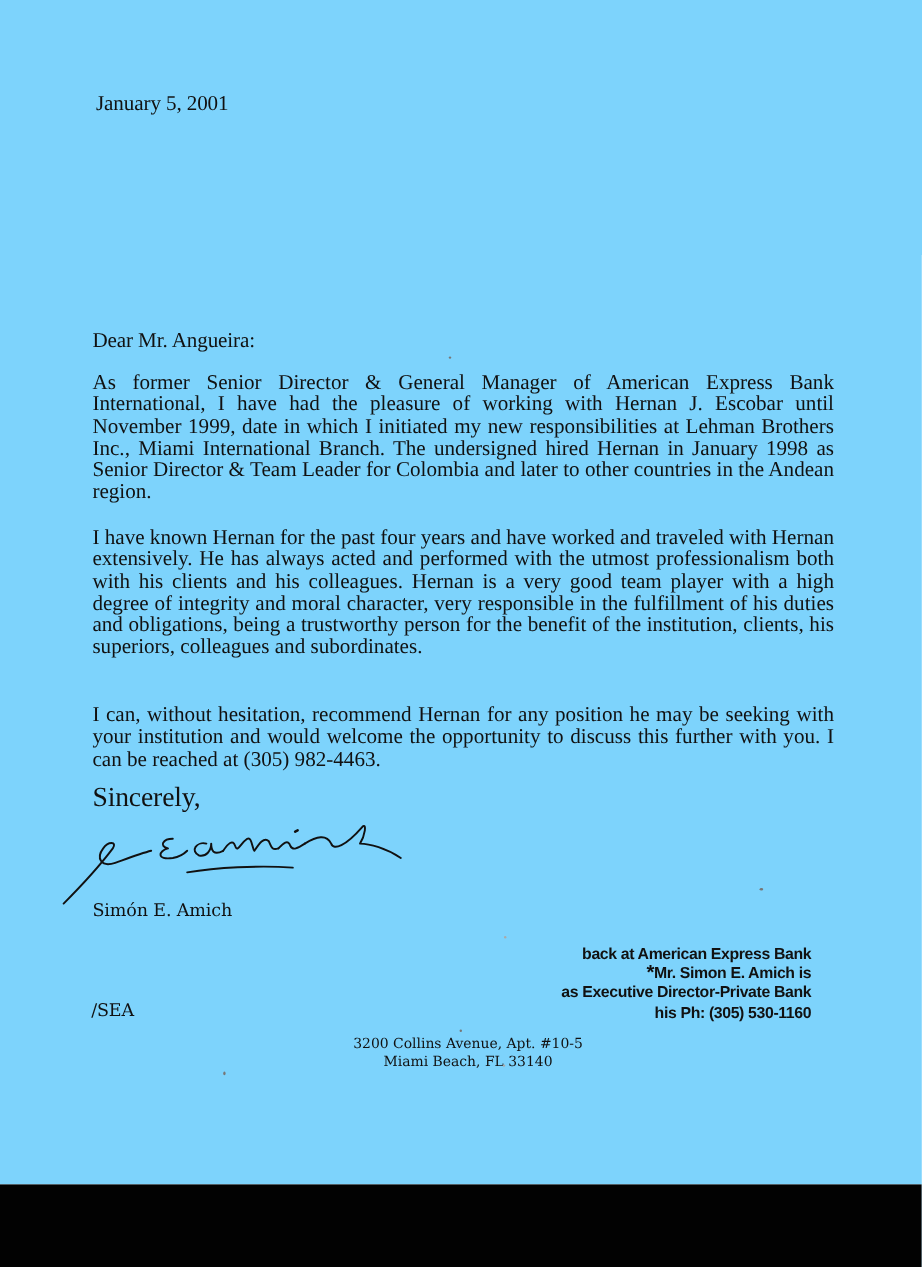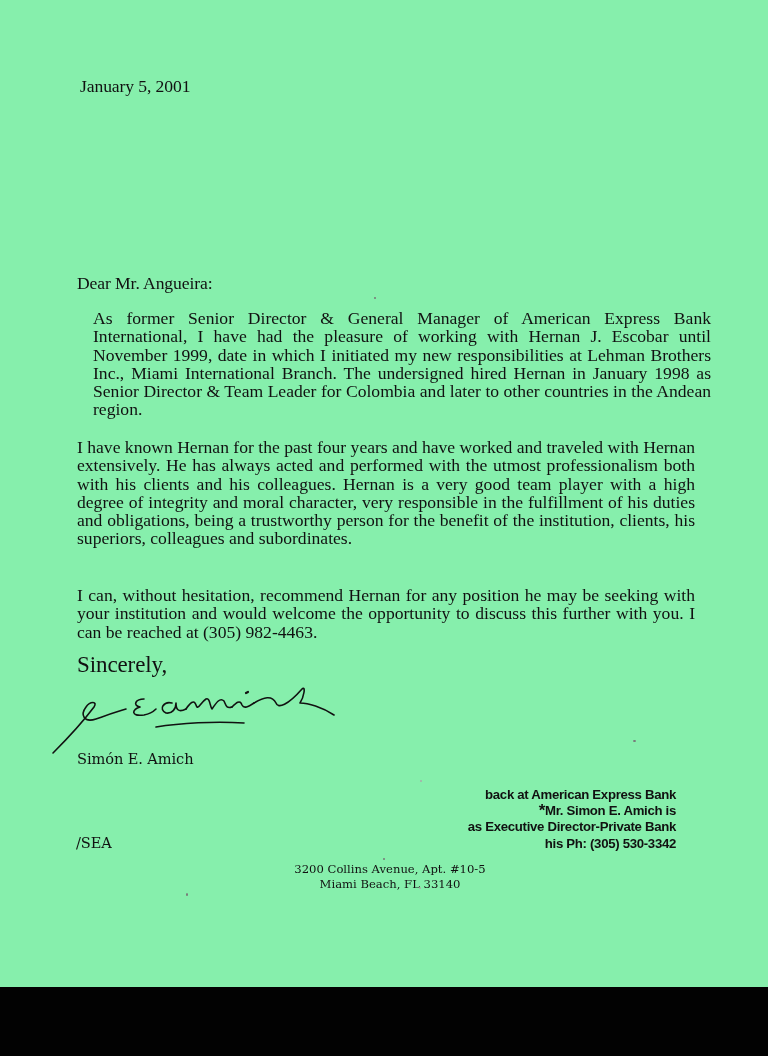"January 5, 2001" .page { background: #86efac -> #7dd3fc }
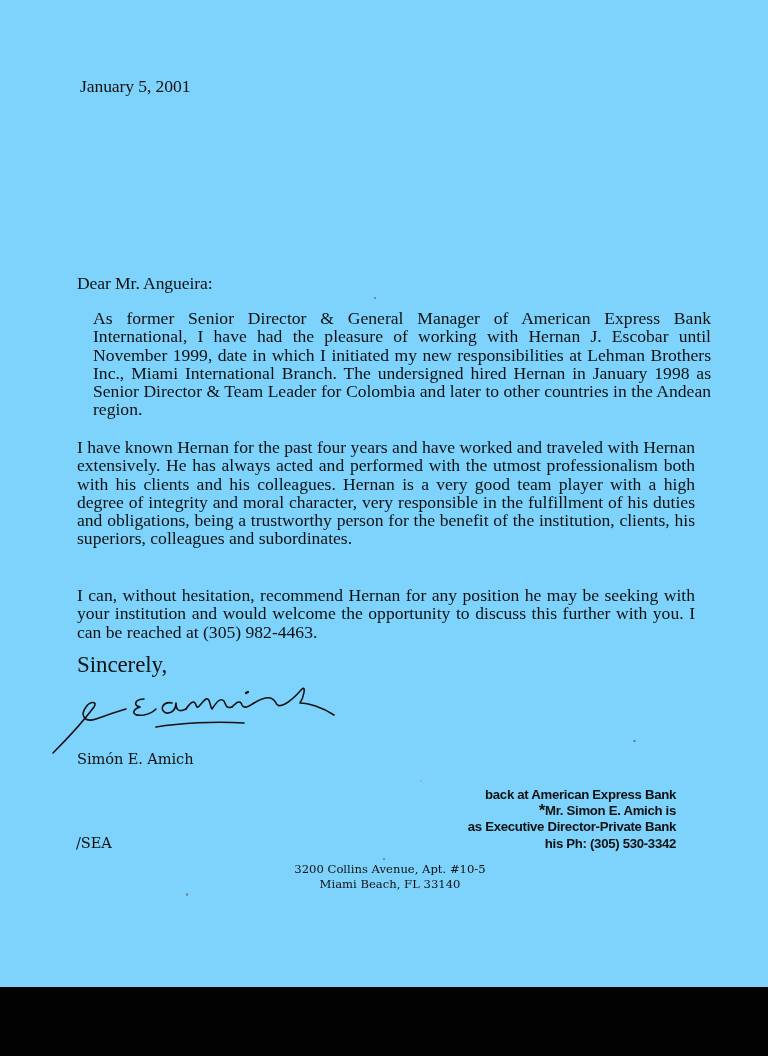"As former Senior Director &" .p1 { margin-left: 16px -> none }
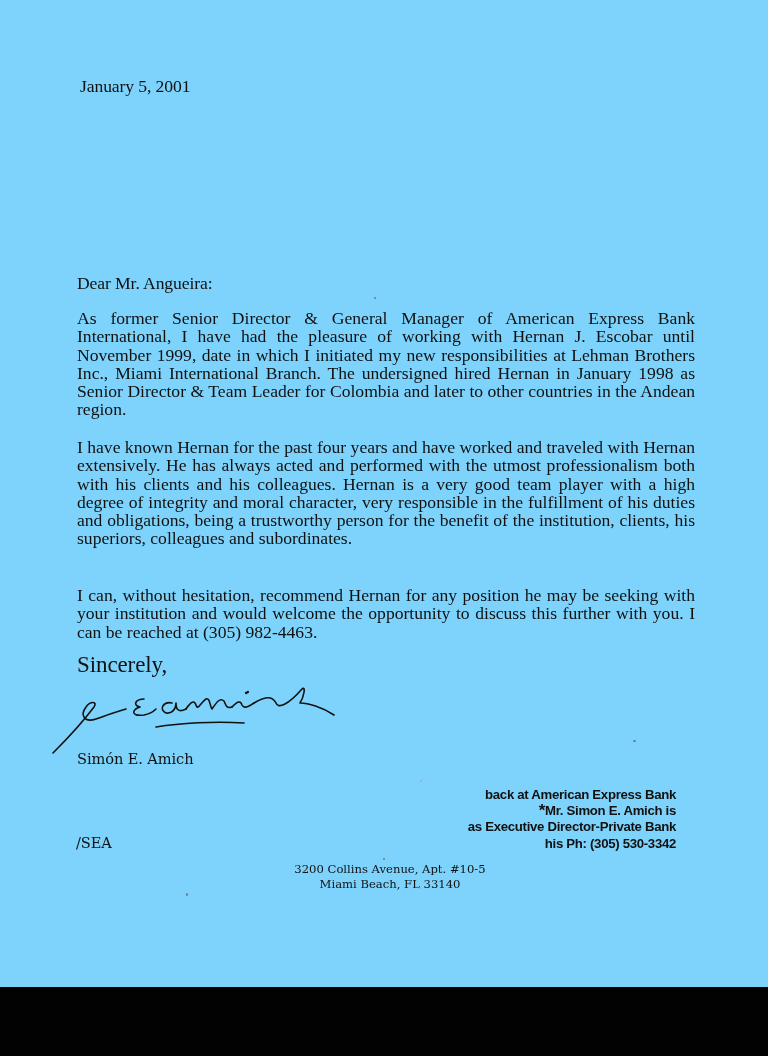"his Ph: (305) 530-3342" div { text: 530-3342 -> 530-1160 }
